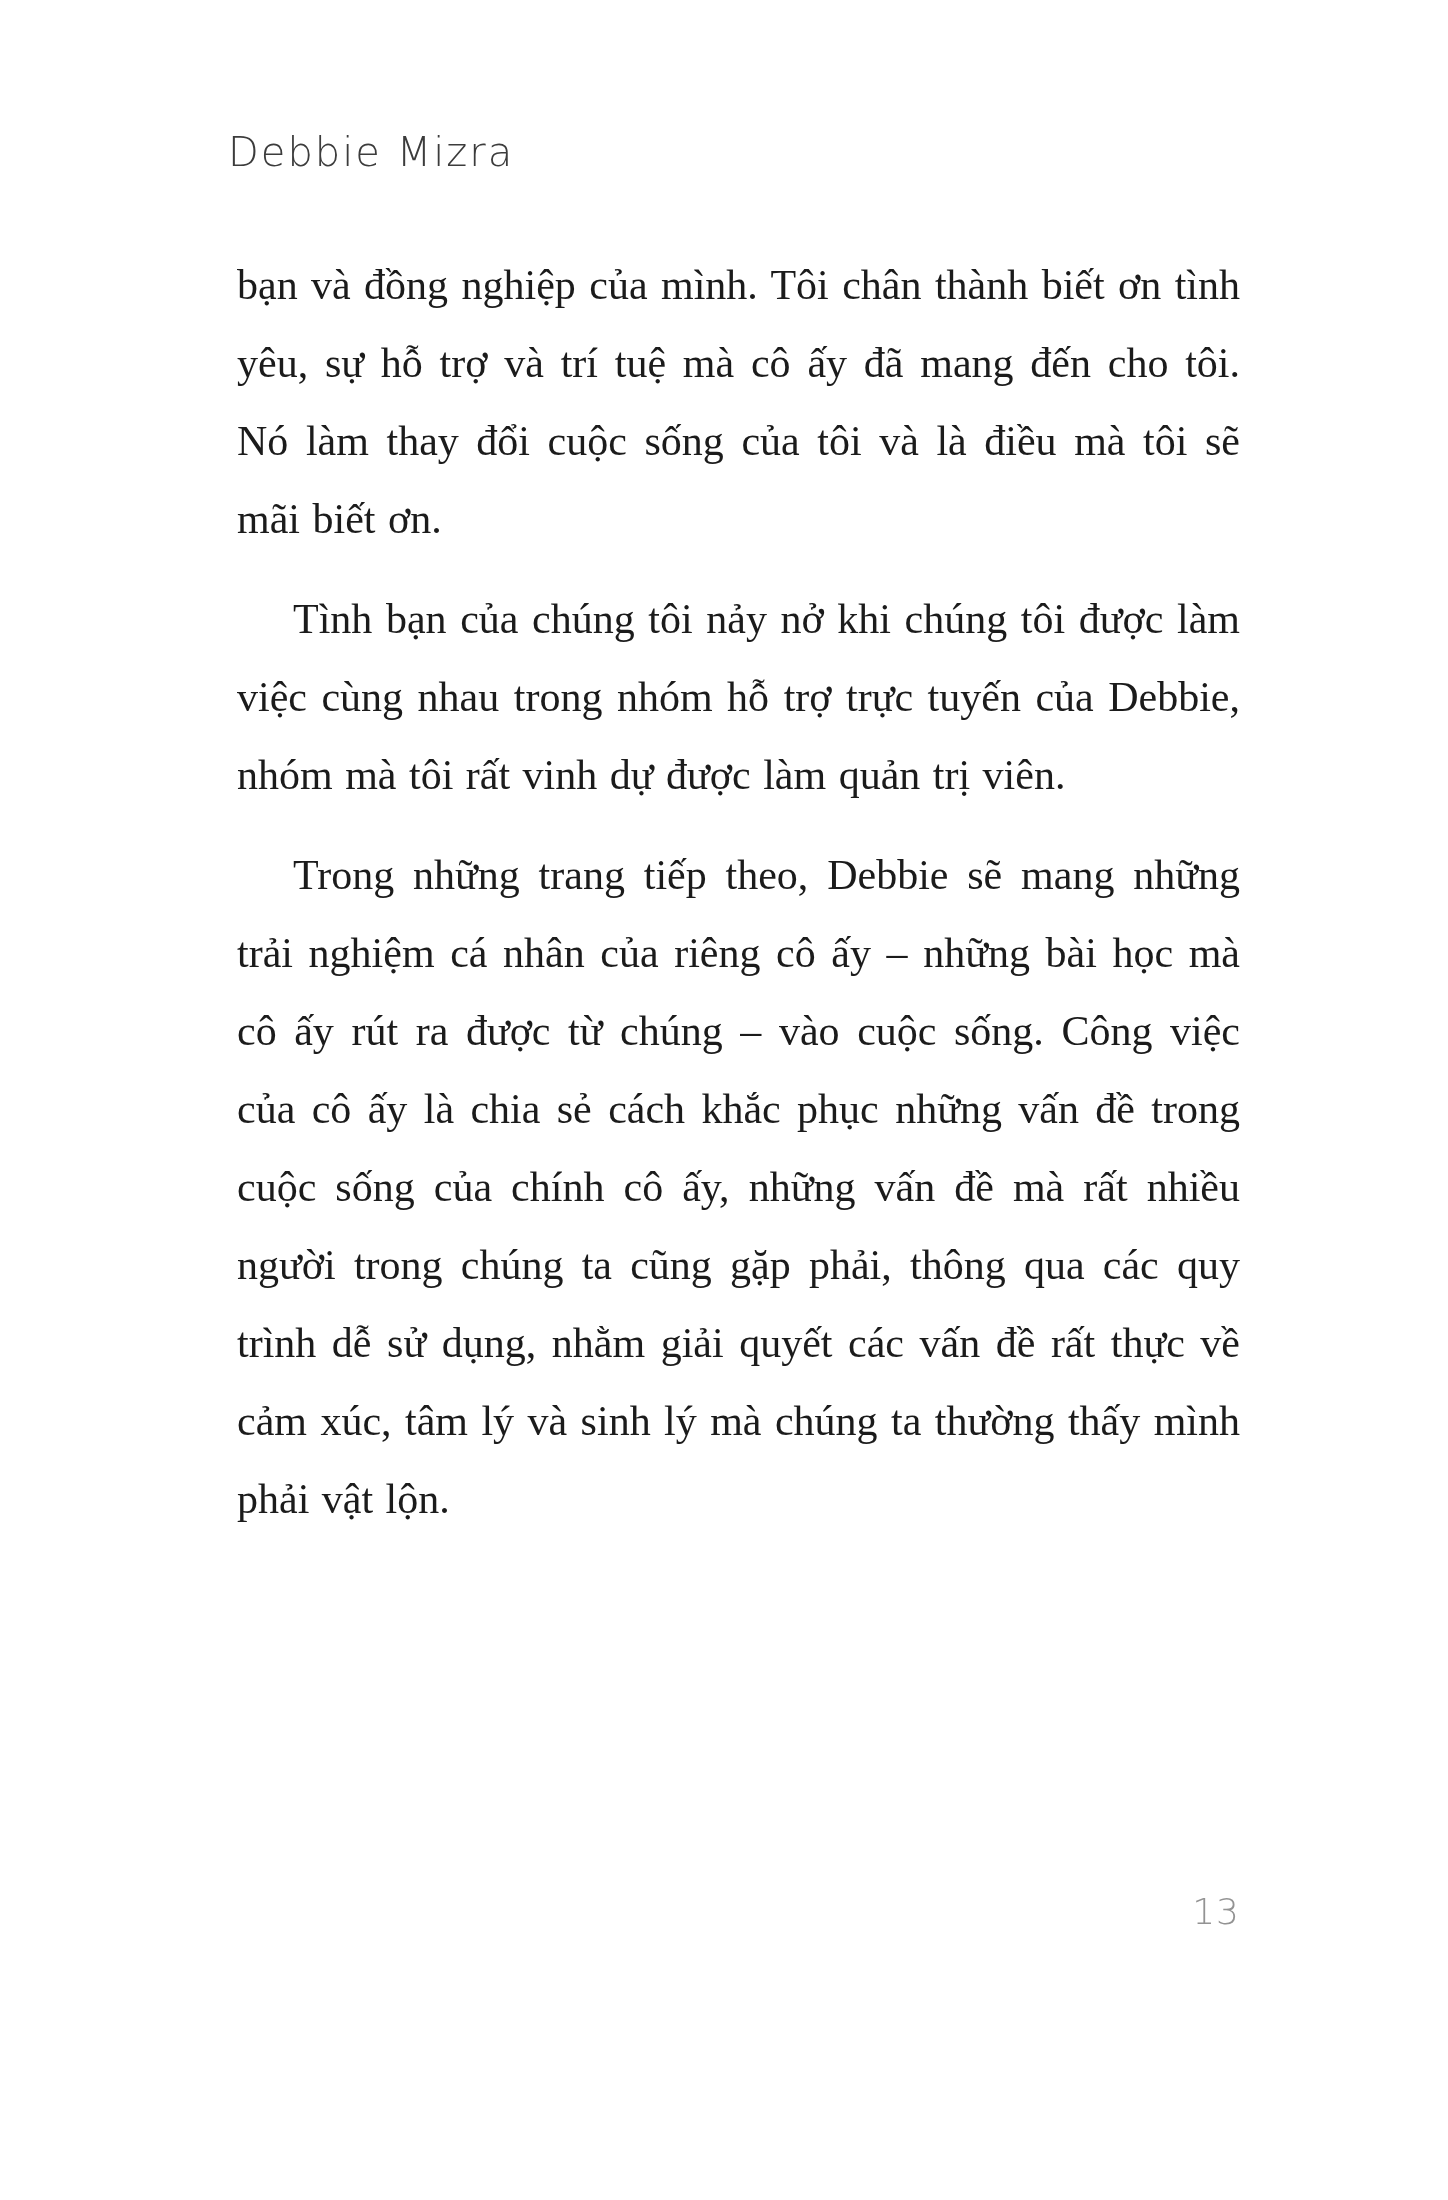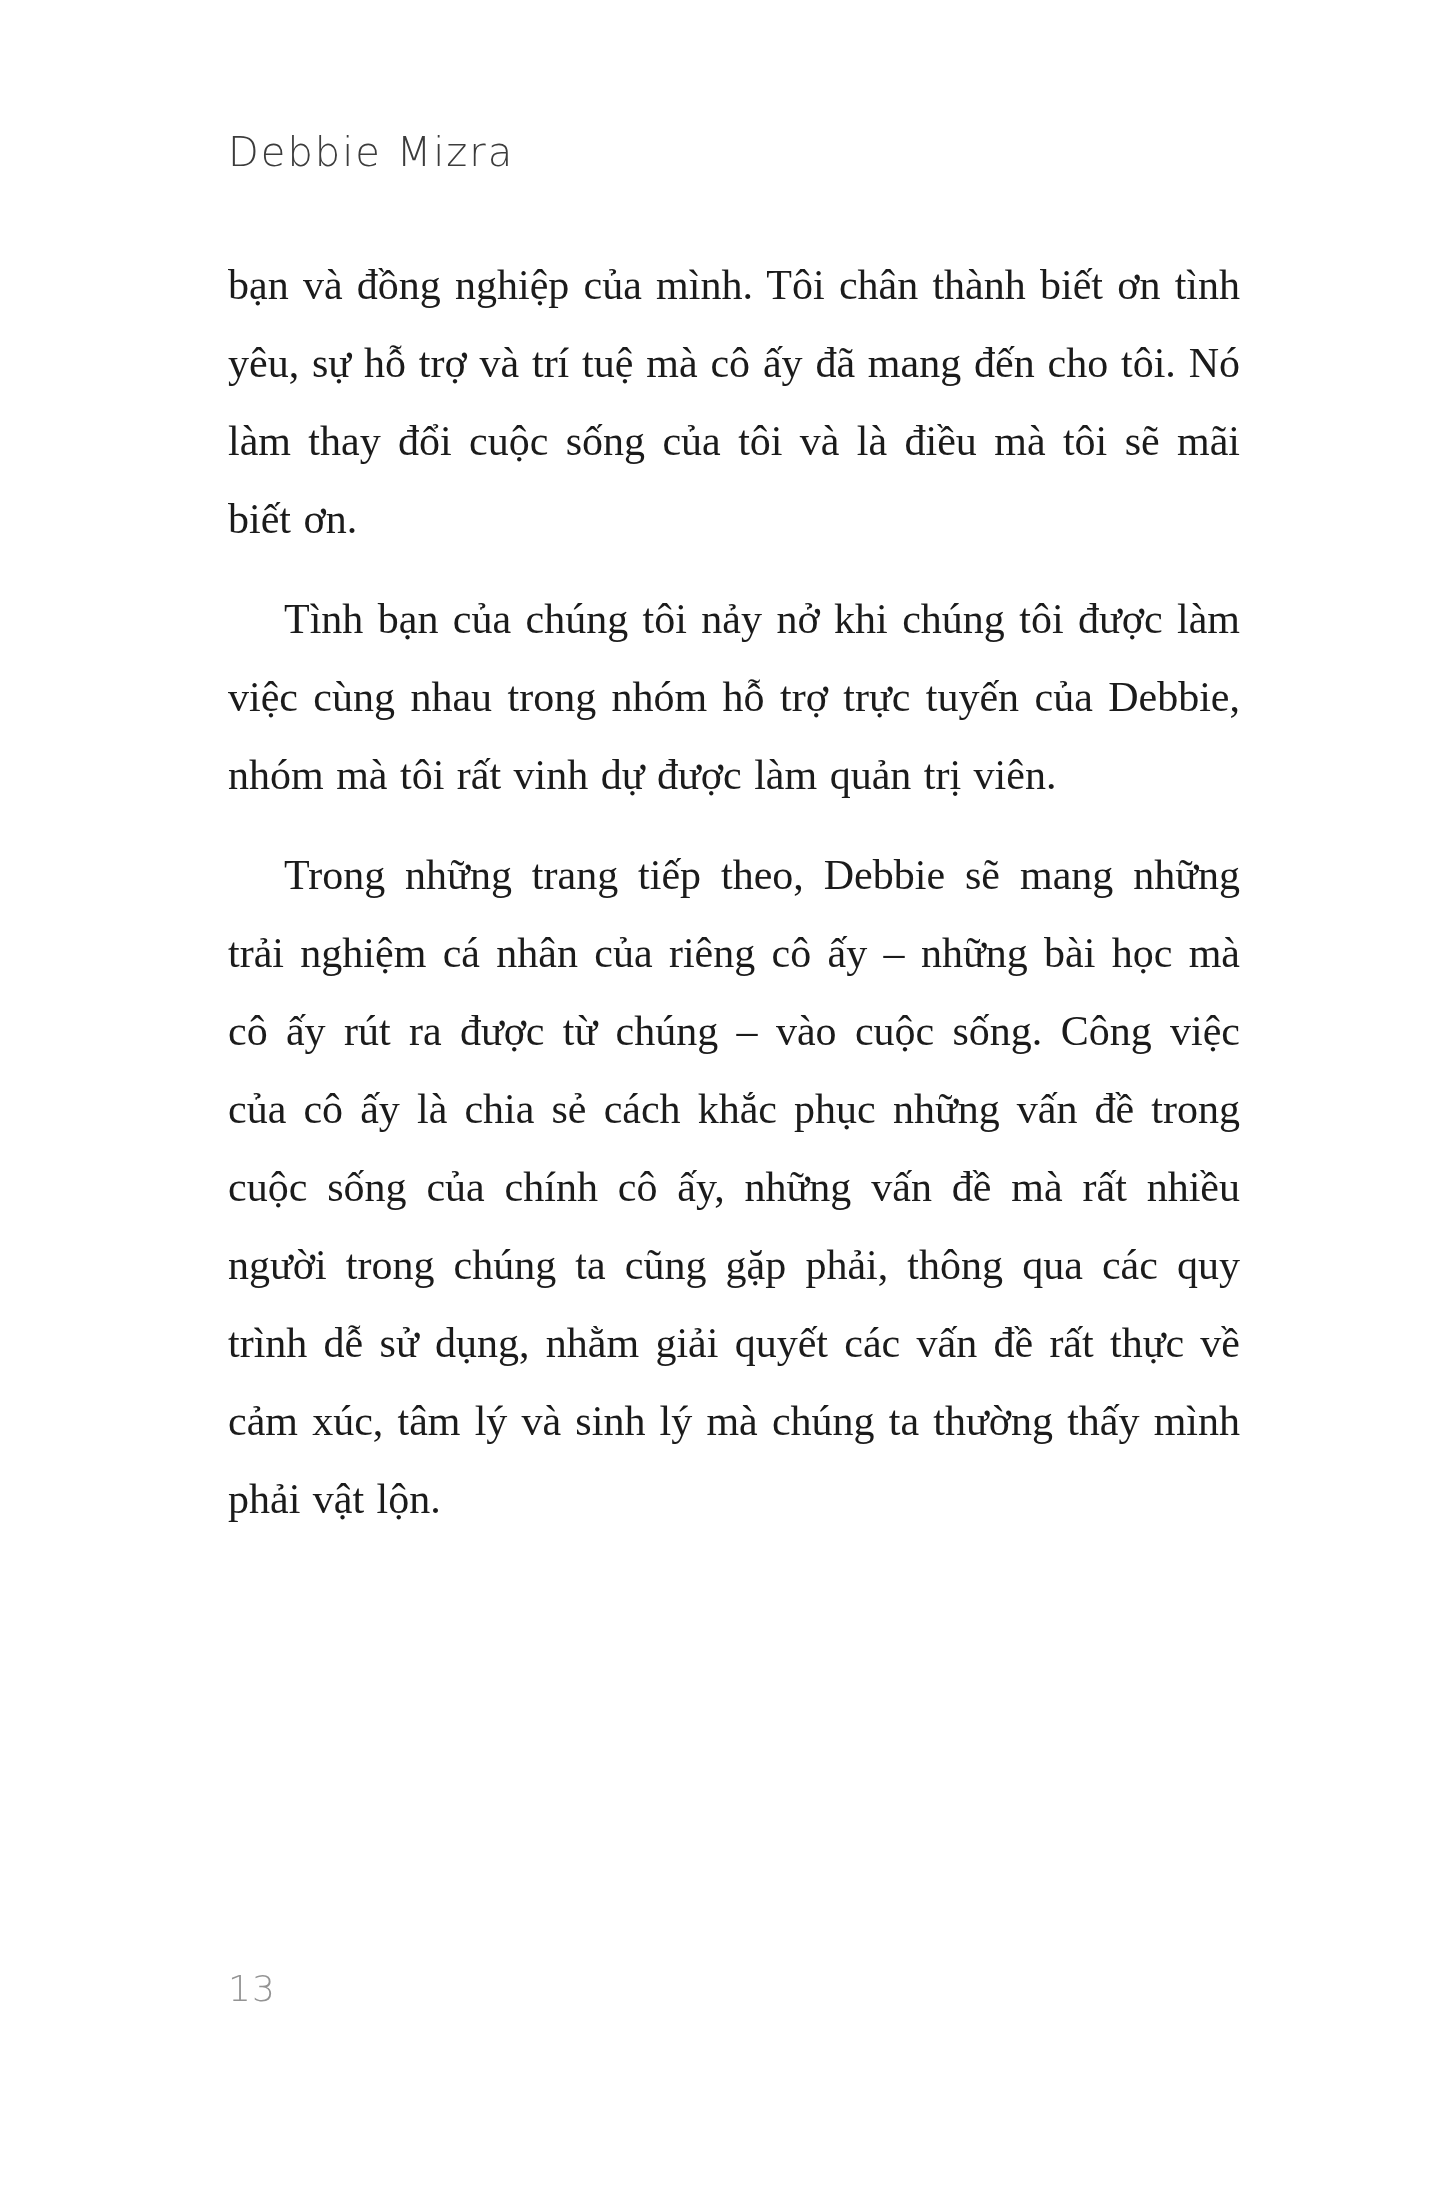"bạn và đồng nghiệp của" .para { margin: 0 0 22px 0 -> 0 0 22px 9px }
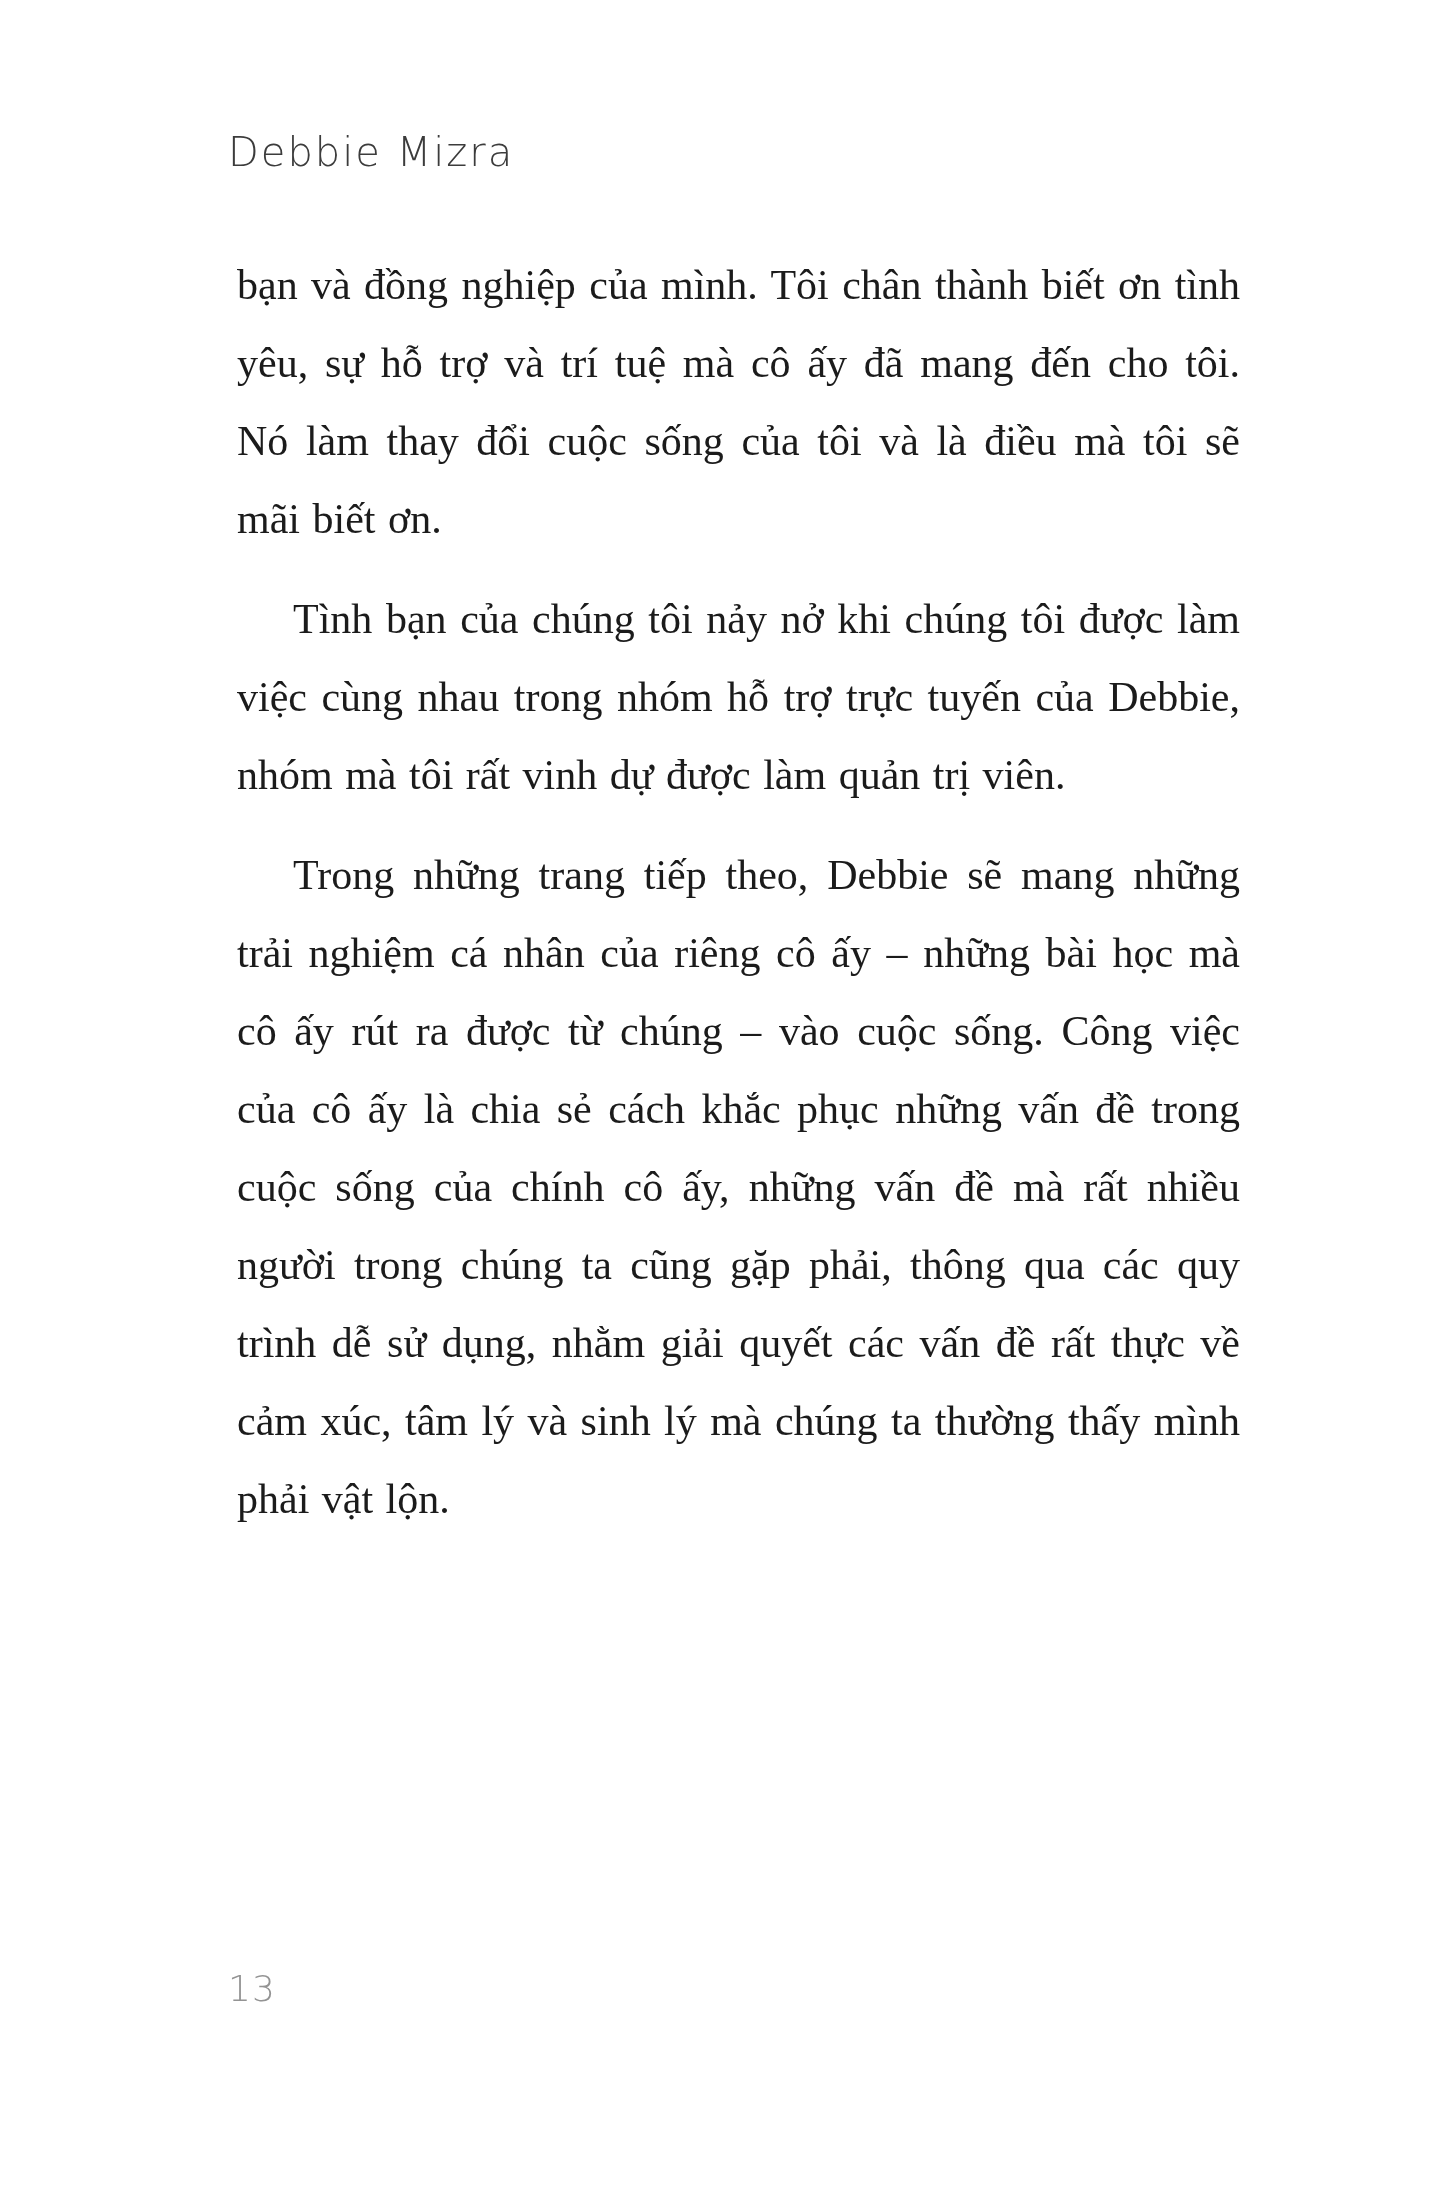"13" .page-number { text-align: left -> right; top: 1968px -> 1891px }
